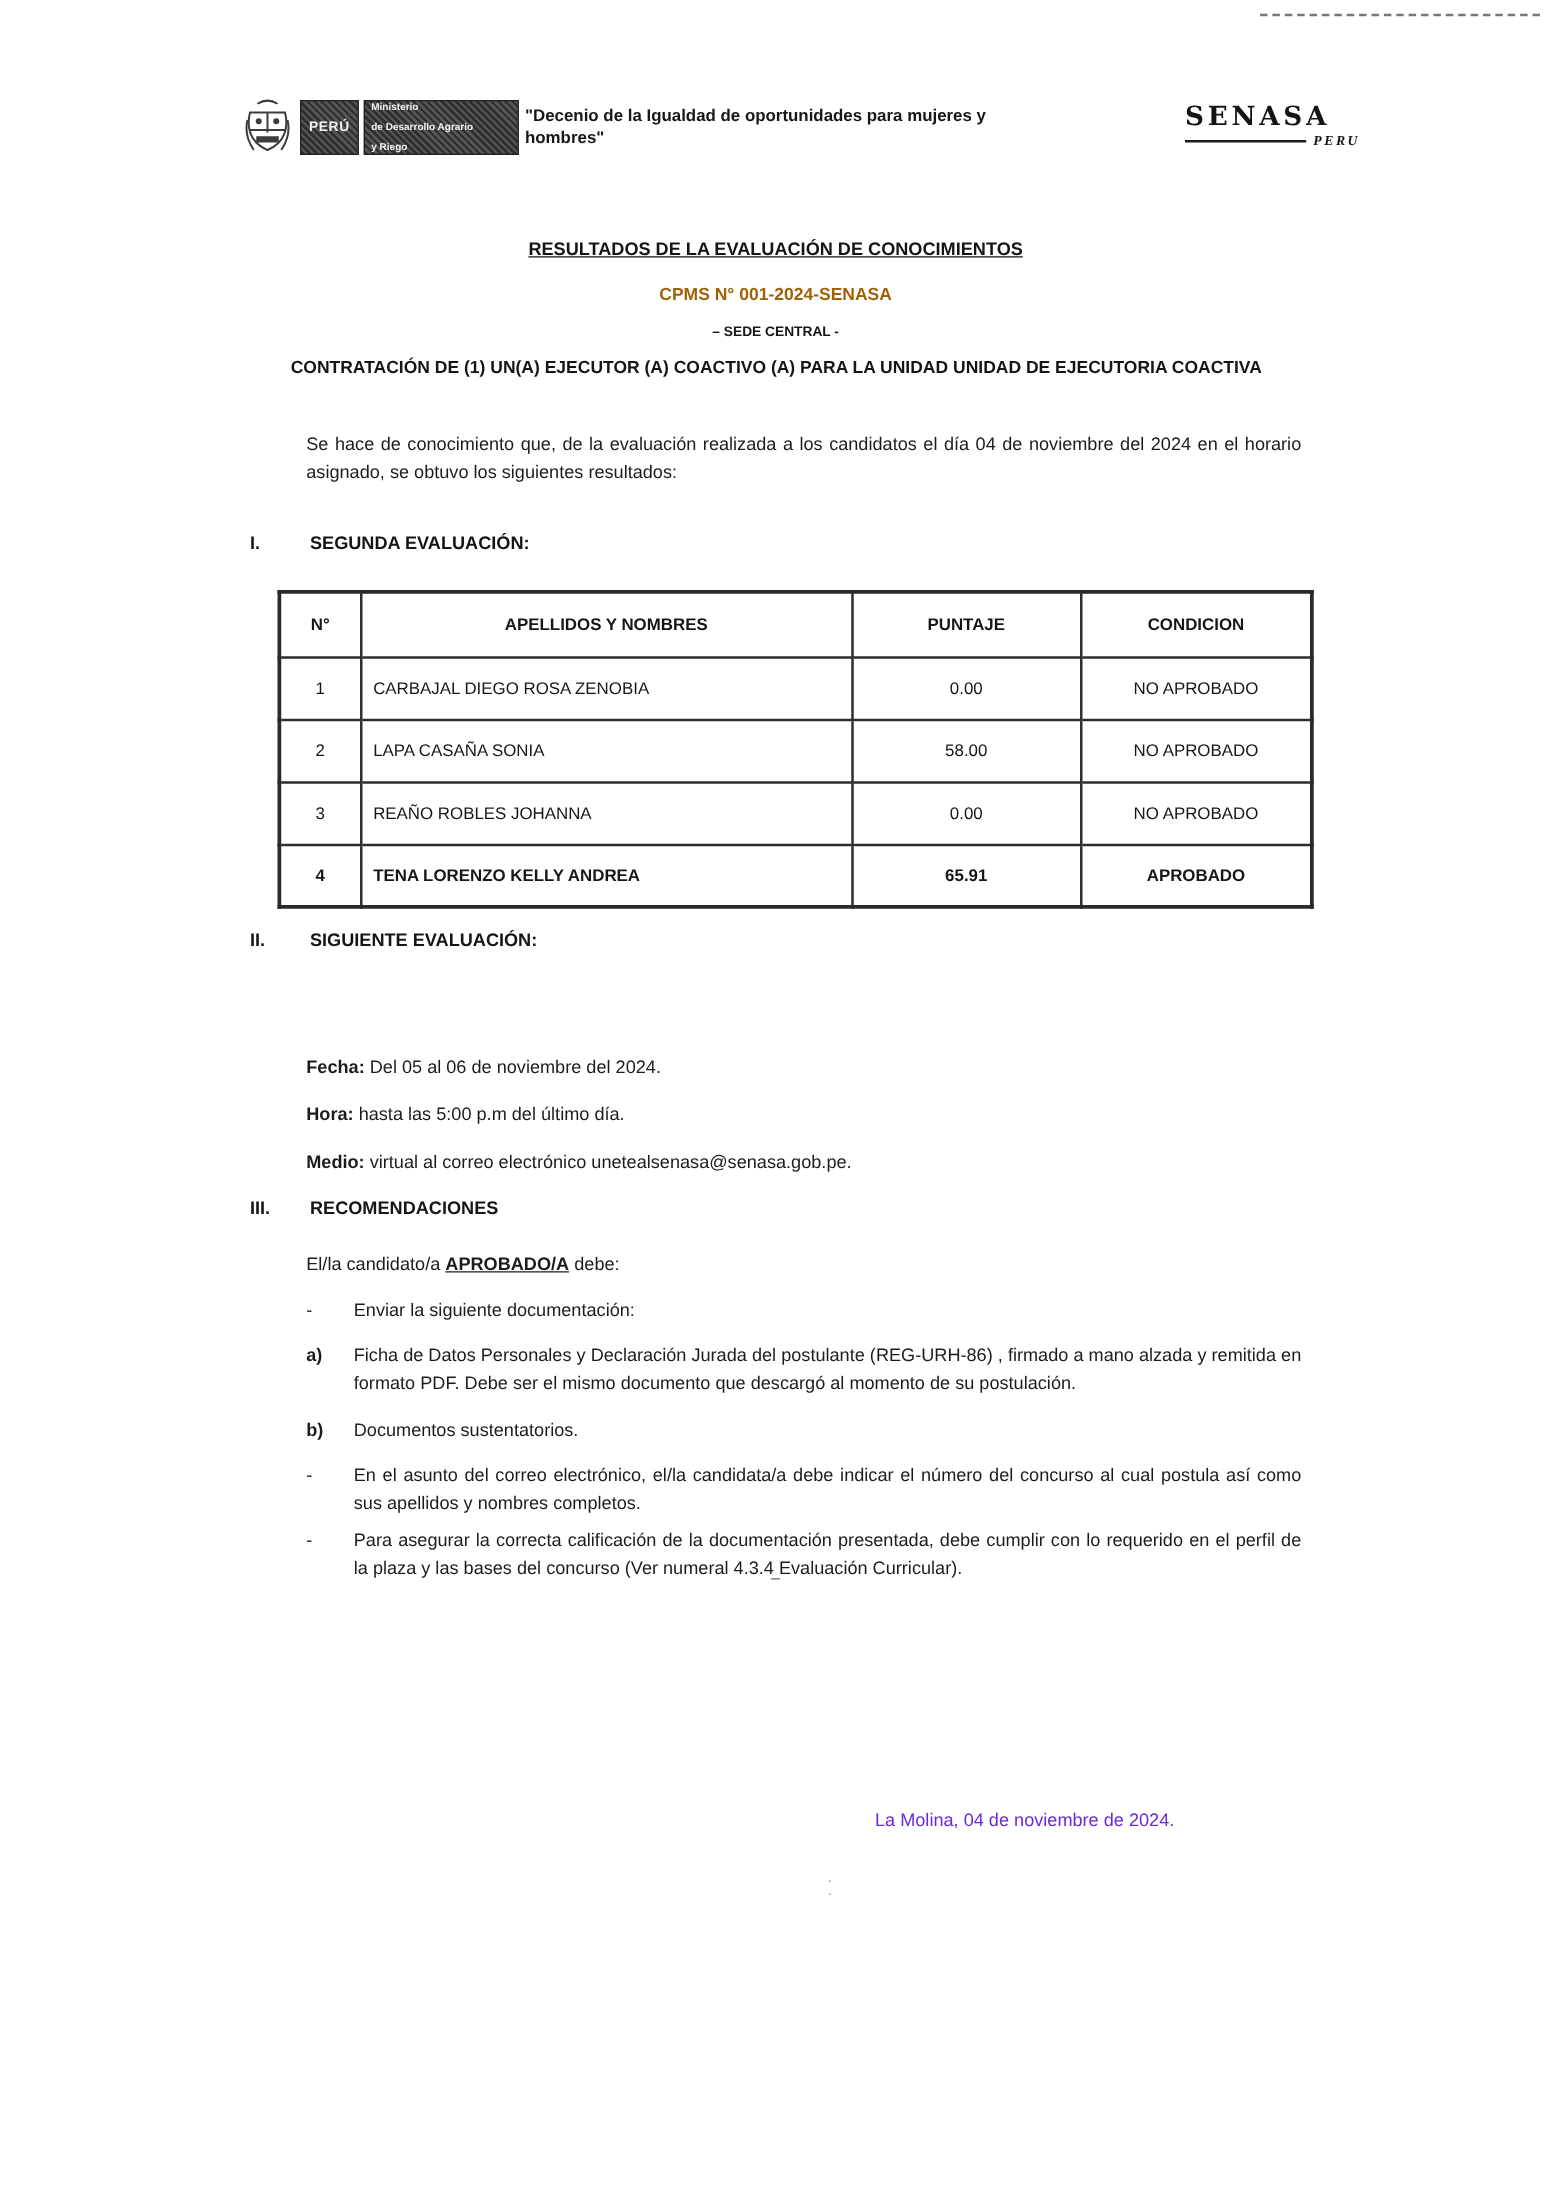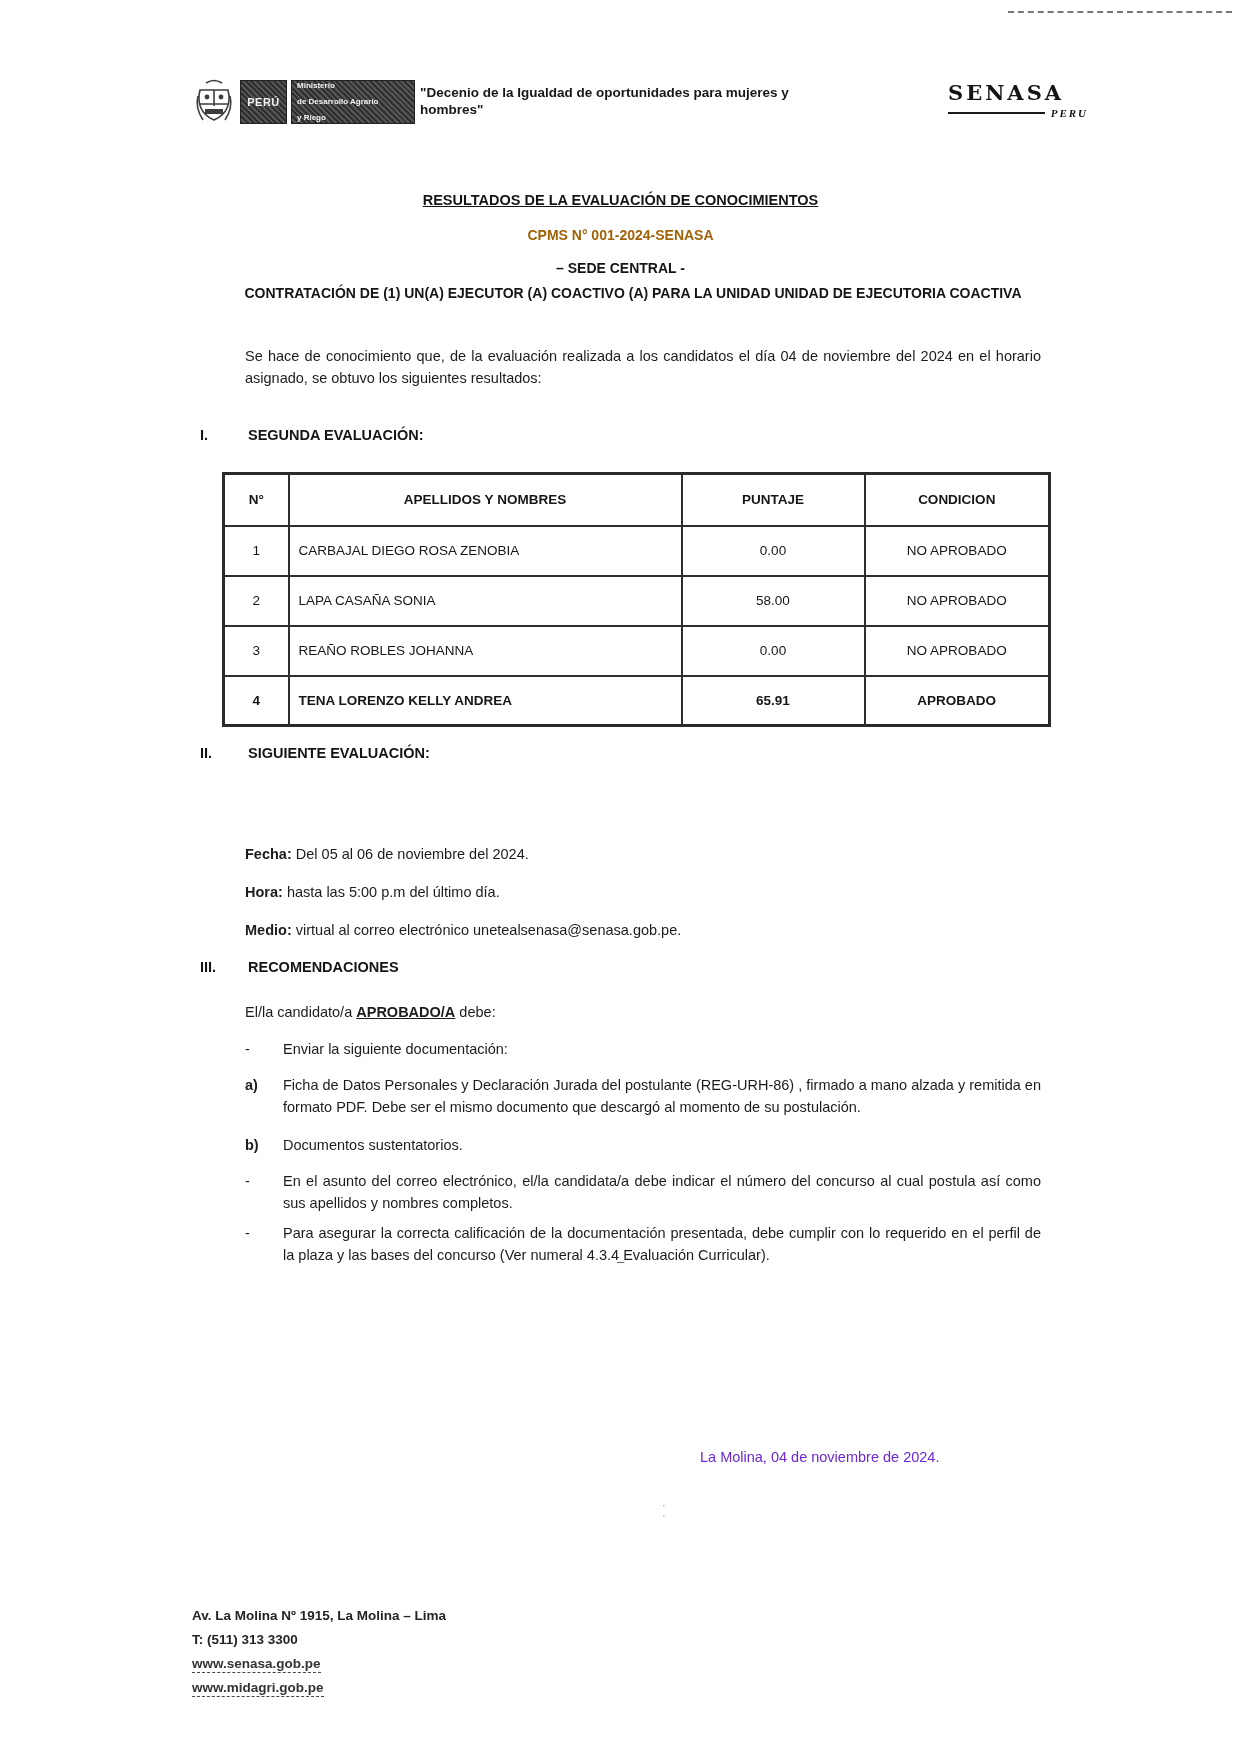"– SEDE CENTRAL -" .title-sede { font-size: 14px -> 11px }
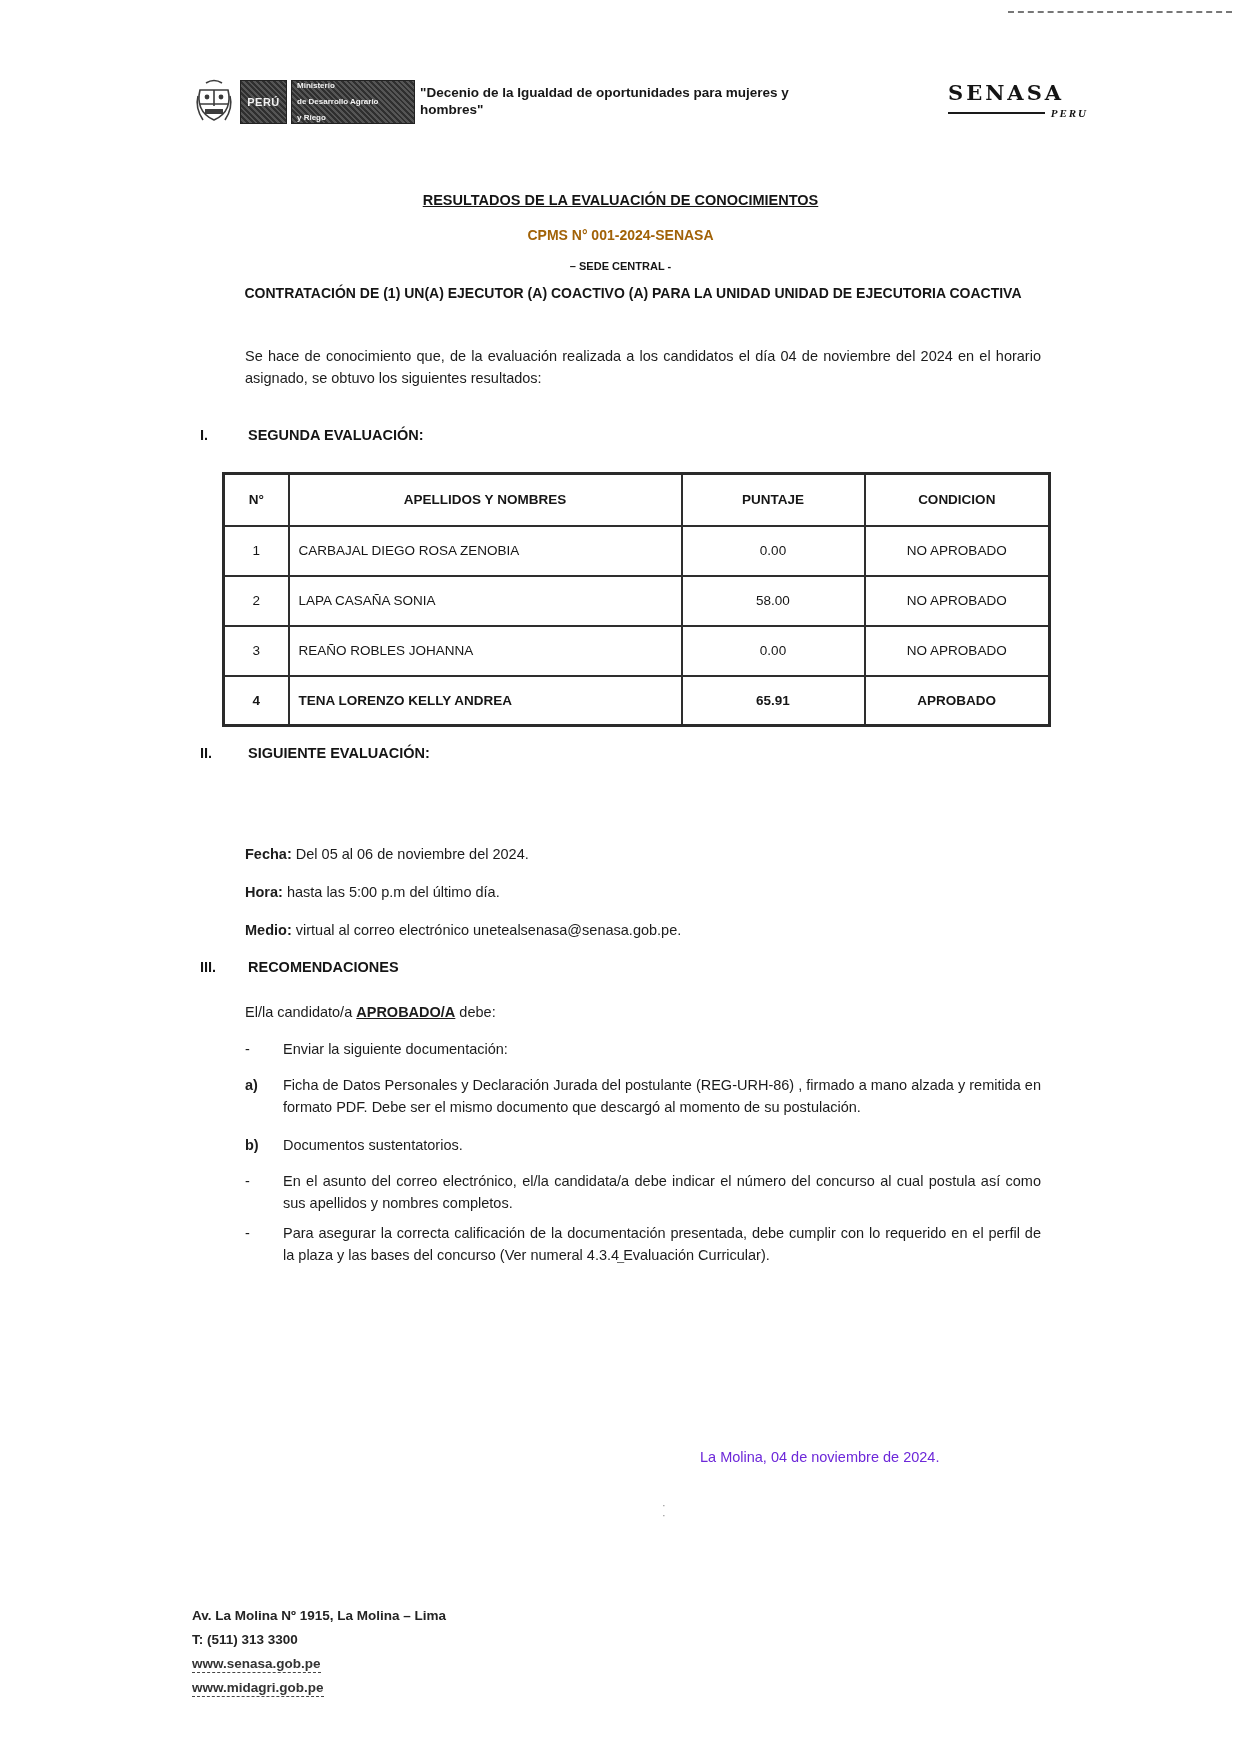"CONTRATACIÓN DE (1) UN(A) EJECUTOR" .title-position { left: 228px -> 216px }
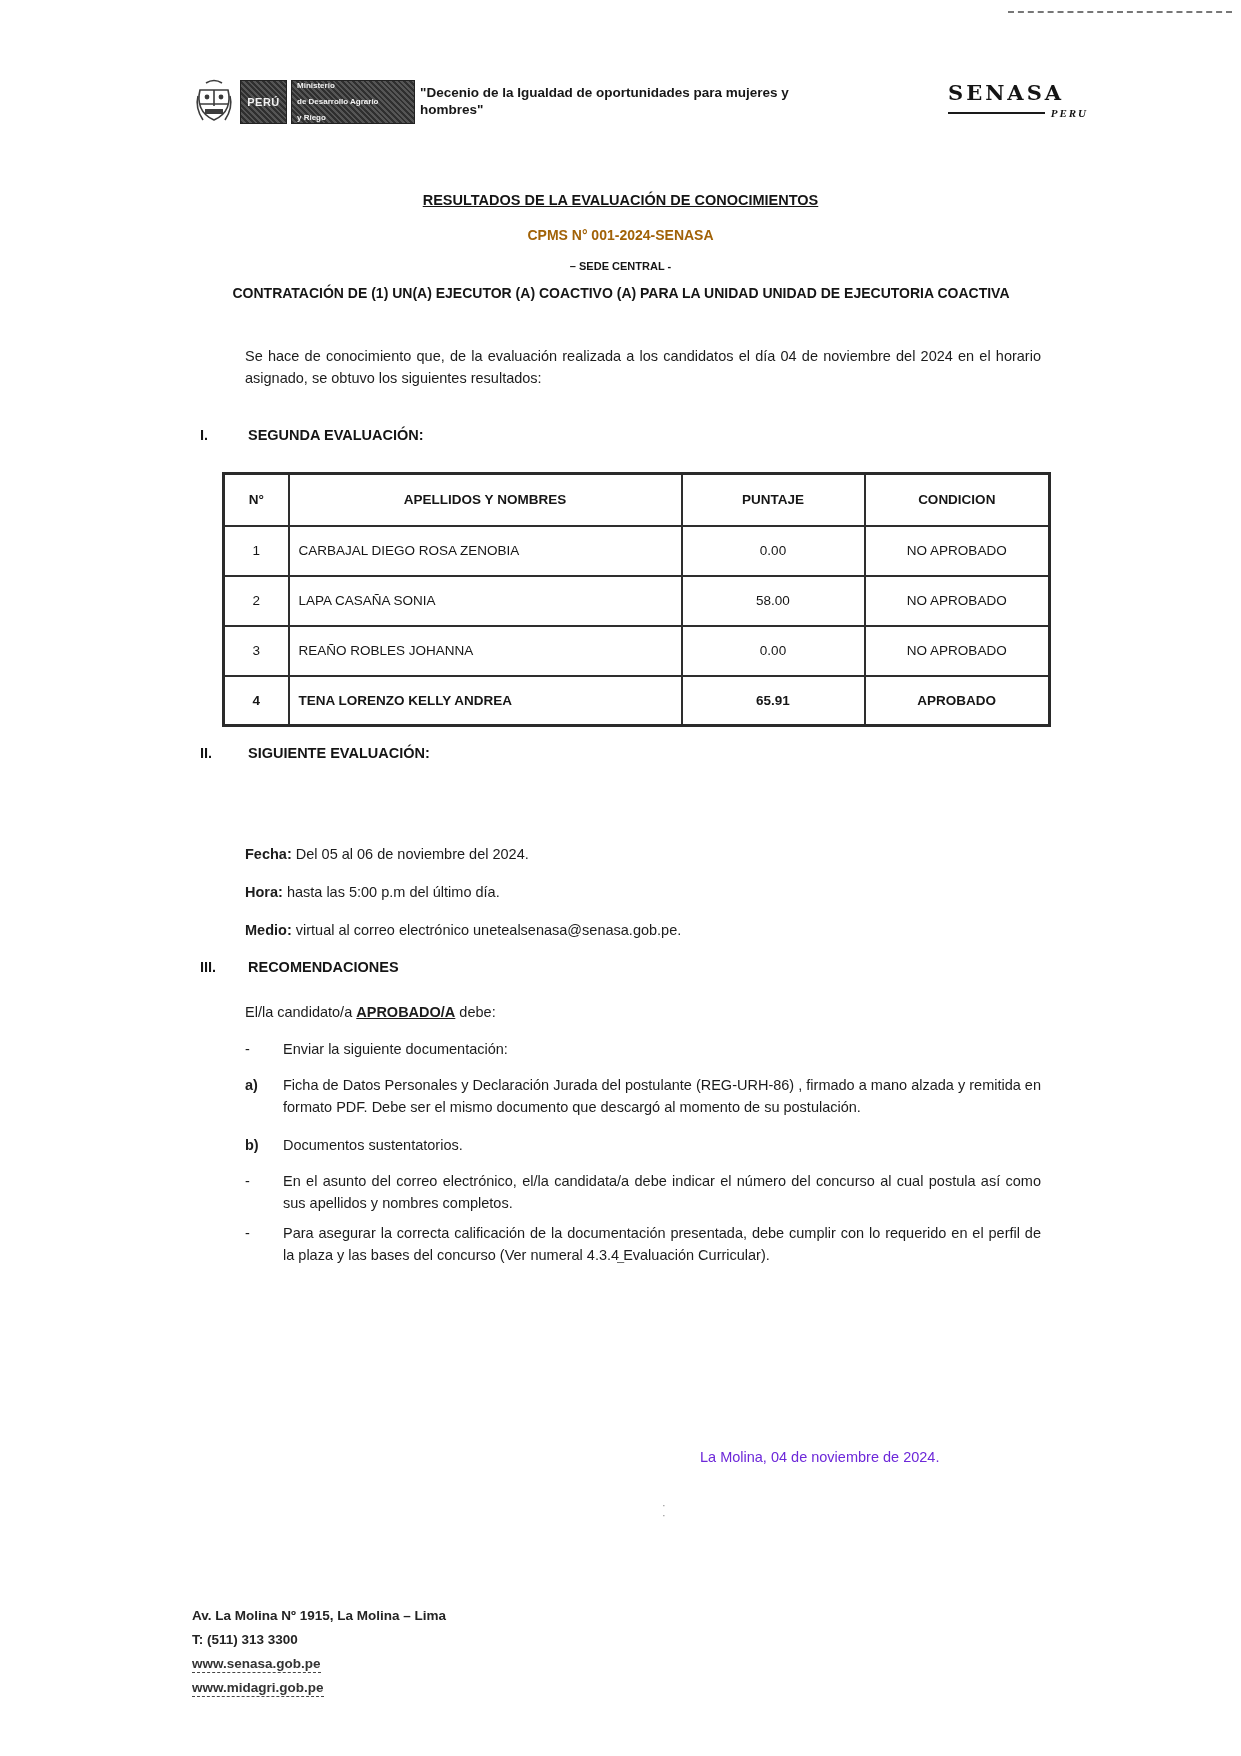"Av. La Molina Nº 1915," div.footer { html: <div> <div>Av. La Molina Nº 1915, La Molina – Lima</div> <div>T: (511) 313 3300</div> <div><span>www.senasa.gob.pe</span></div> <div><span>www.midagri.gob.pe</span></div> </div> -> none }
